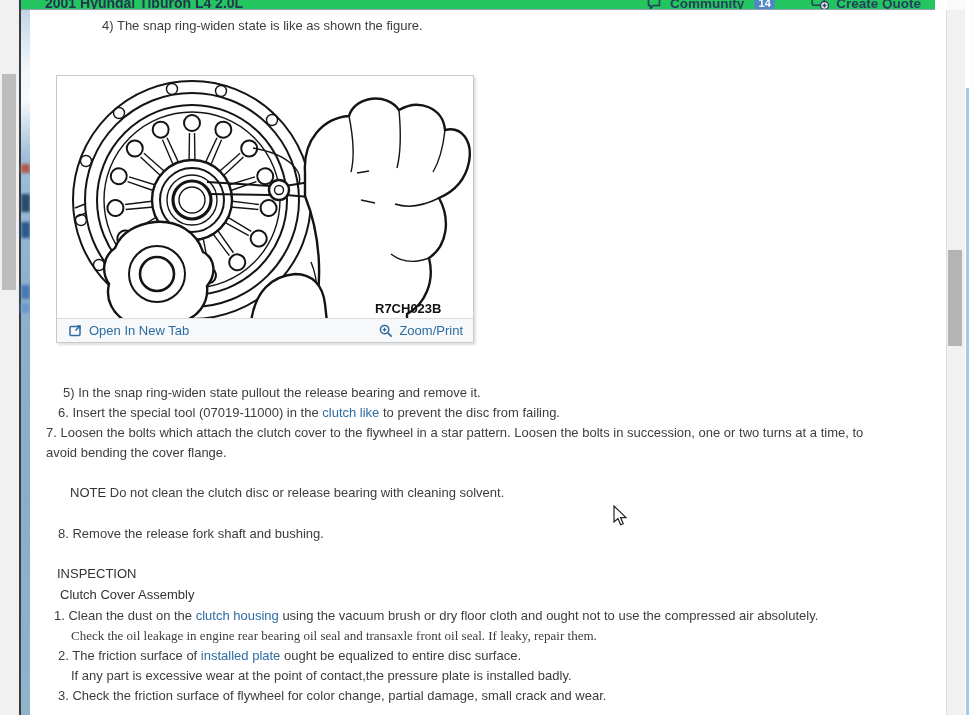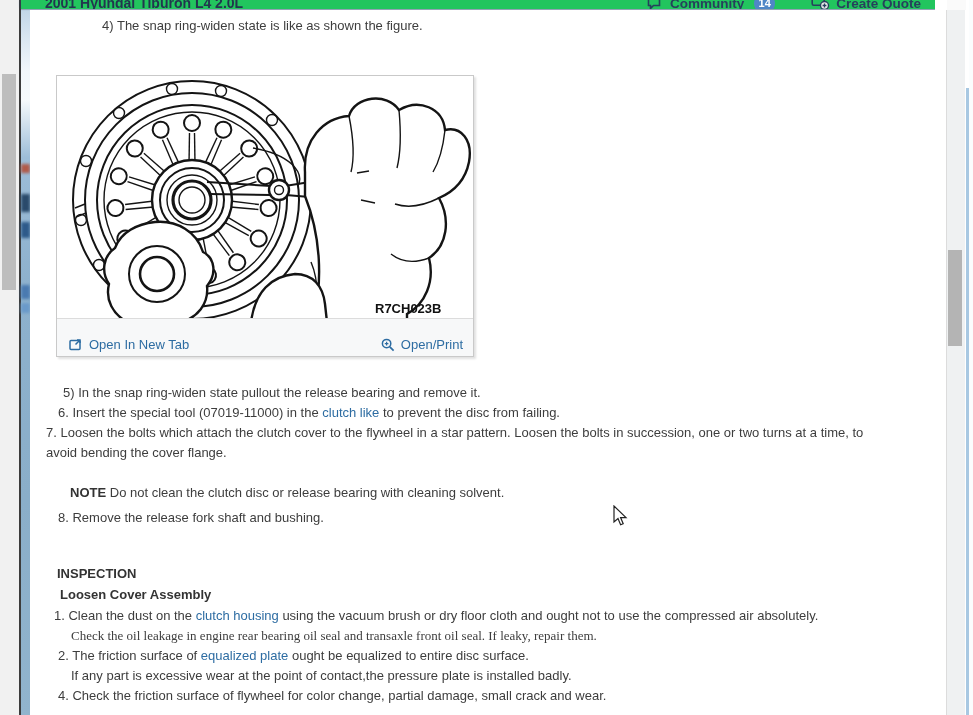"Open In New Tab" #figure-footer { padding: 14px 10px 0 12px -> 0 10px 0 12px }
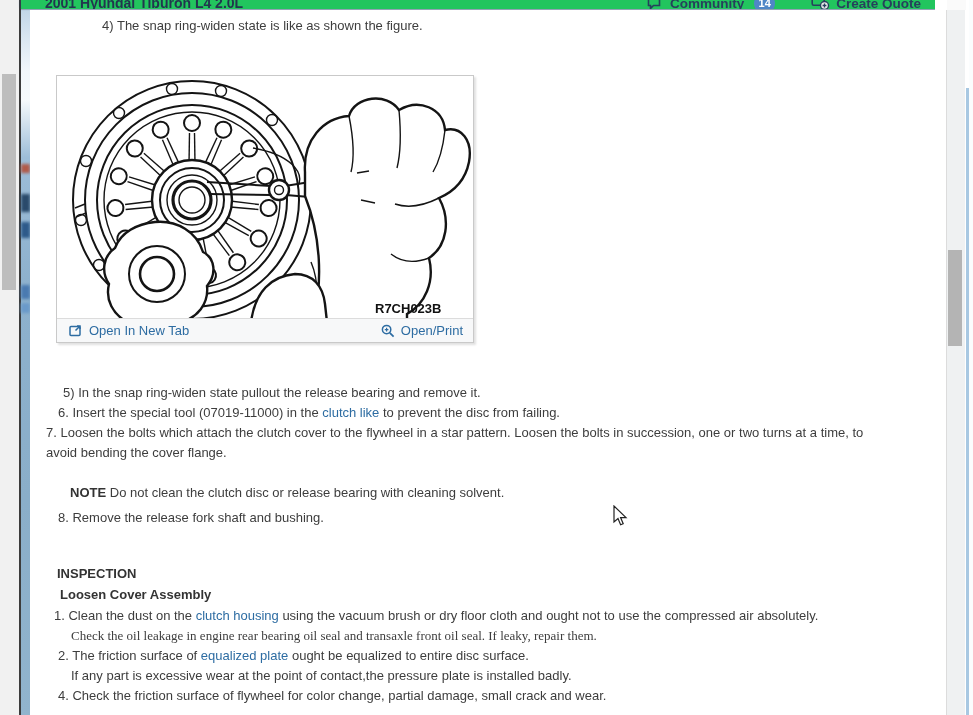"Open/Print" span { text: Open/Print -> Zoom/Print }
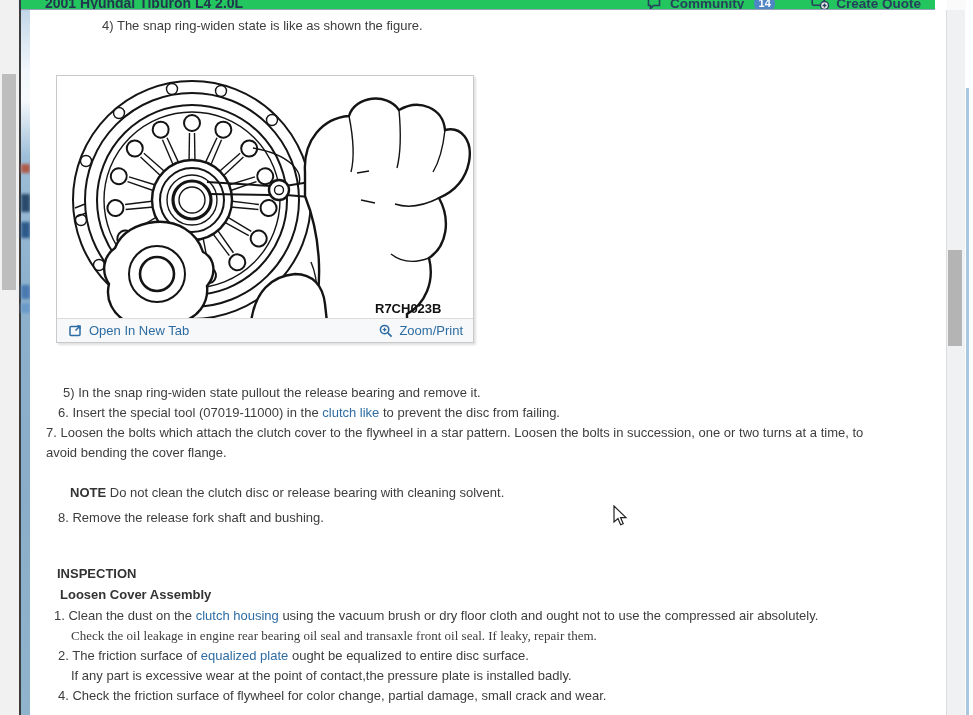"NOTE" .bold { font-weight: bold -> normal }
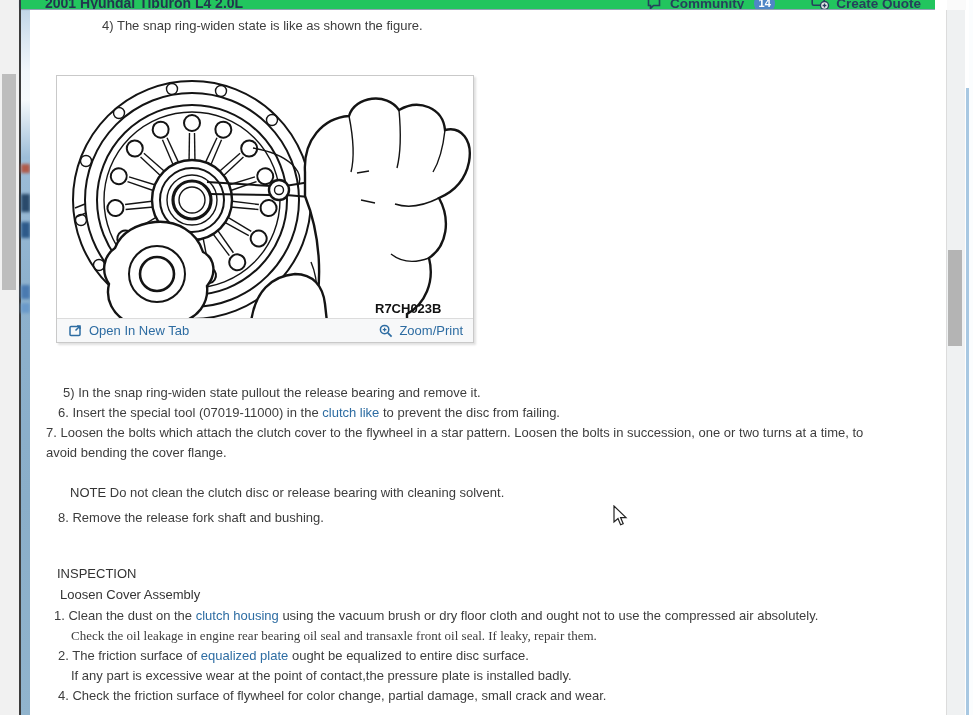"8. Remove the release fork" div.abs { top: 508px -> 524px }
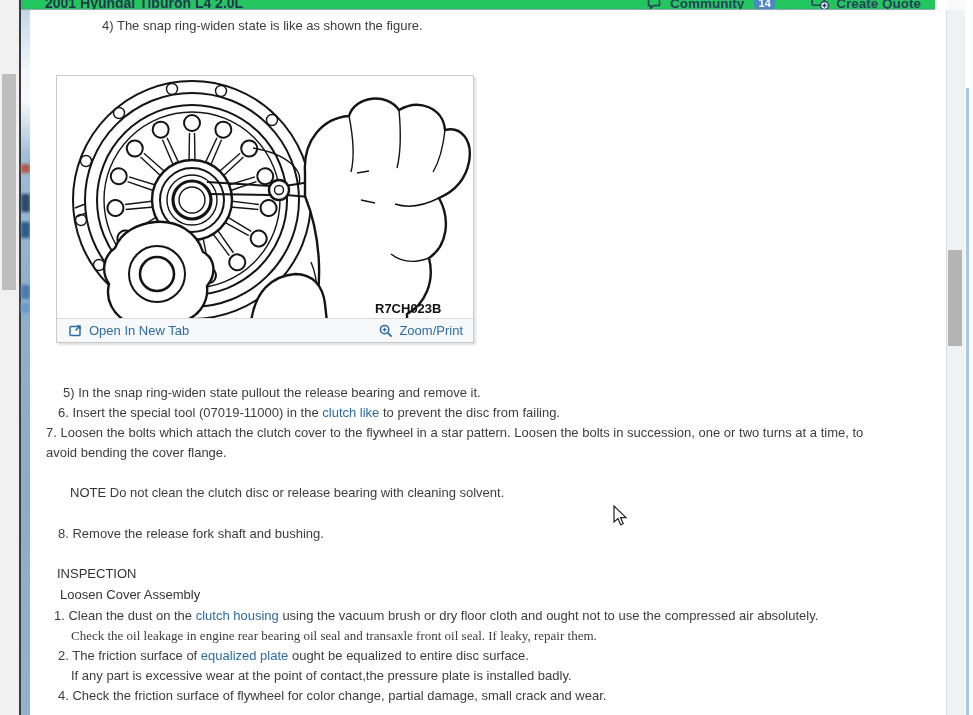"Loosen Cover Assembly" div.abs { text: Loosen -> Clutch }
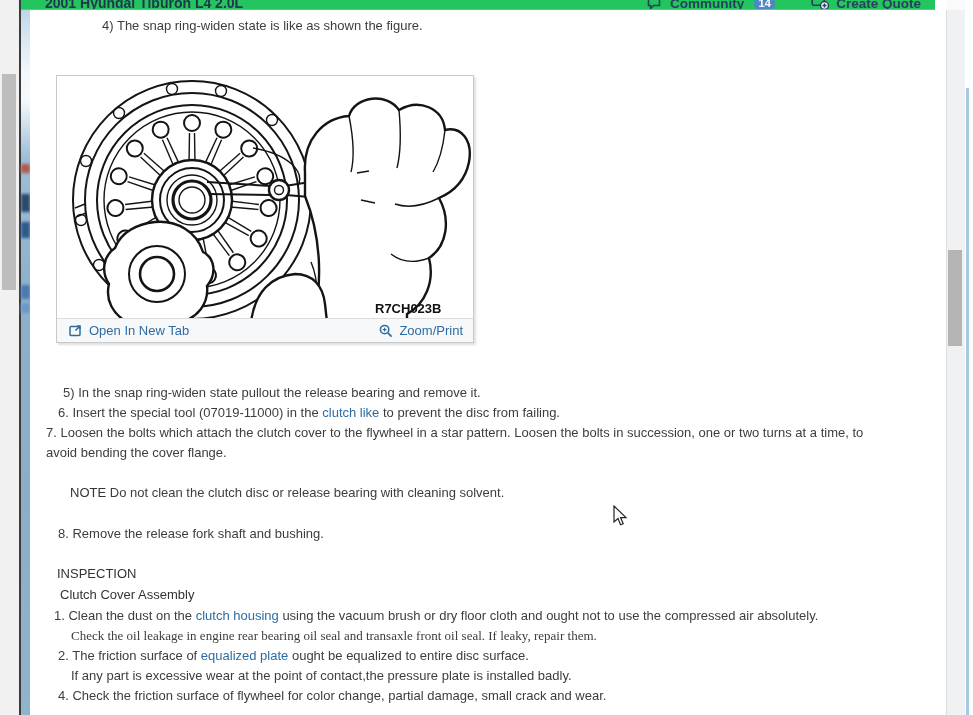"equalized plate" a { text: equalized -> installed }
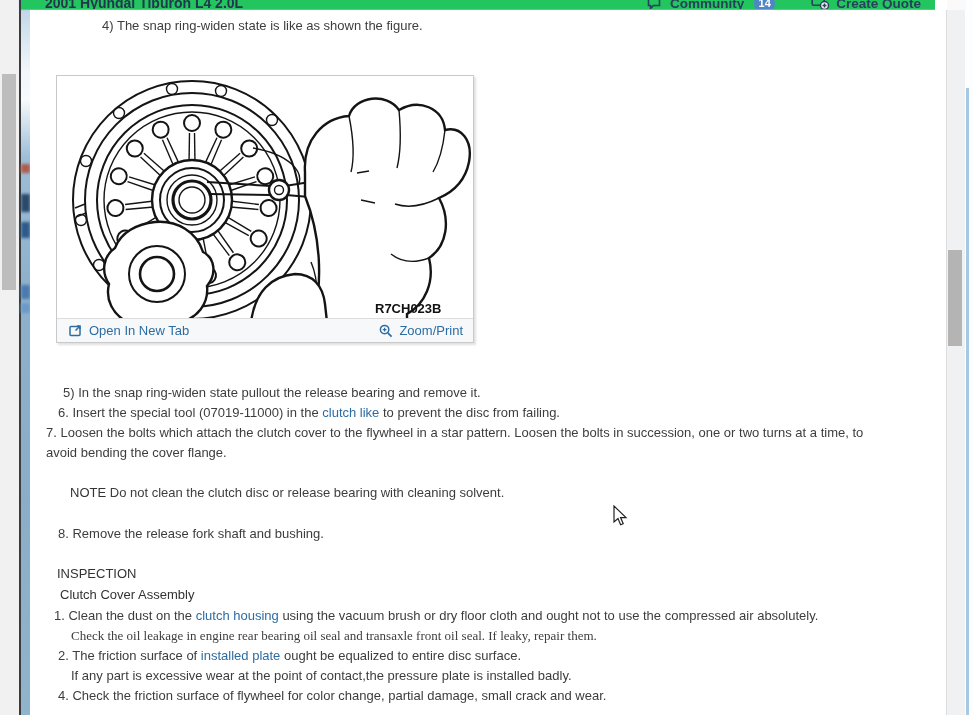"4. Check the friction surface" div.abs { text: 4 -> 3 }
